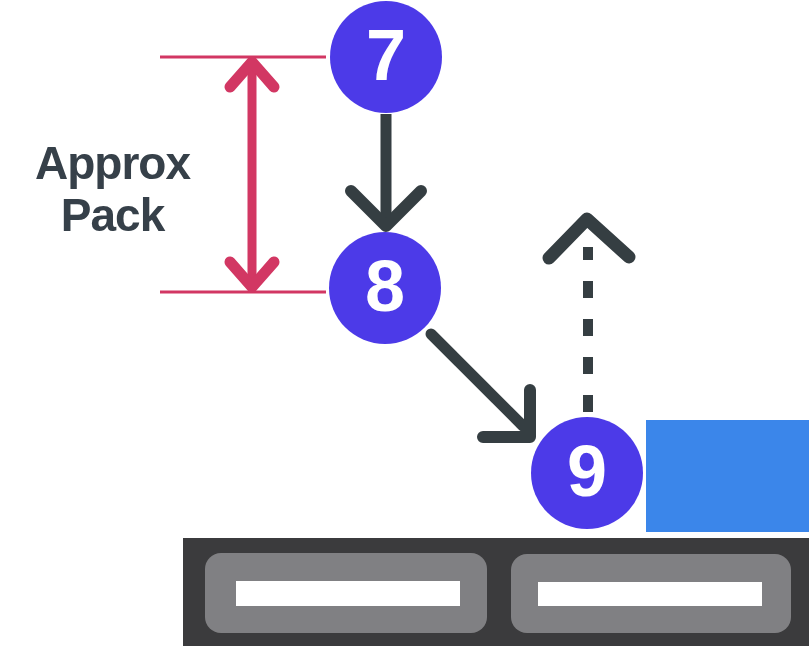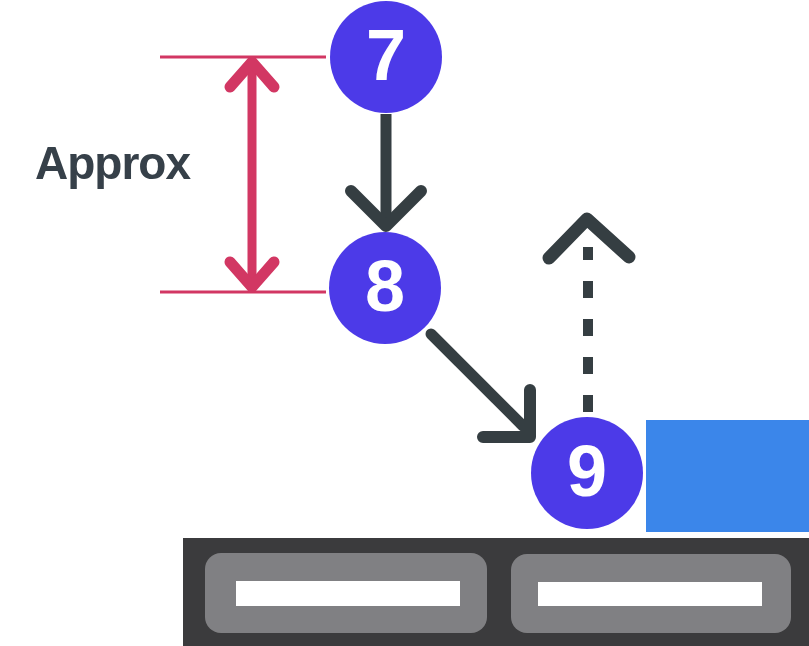"Pack" div { html: none -> <div>Pack</div> }
